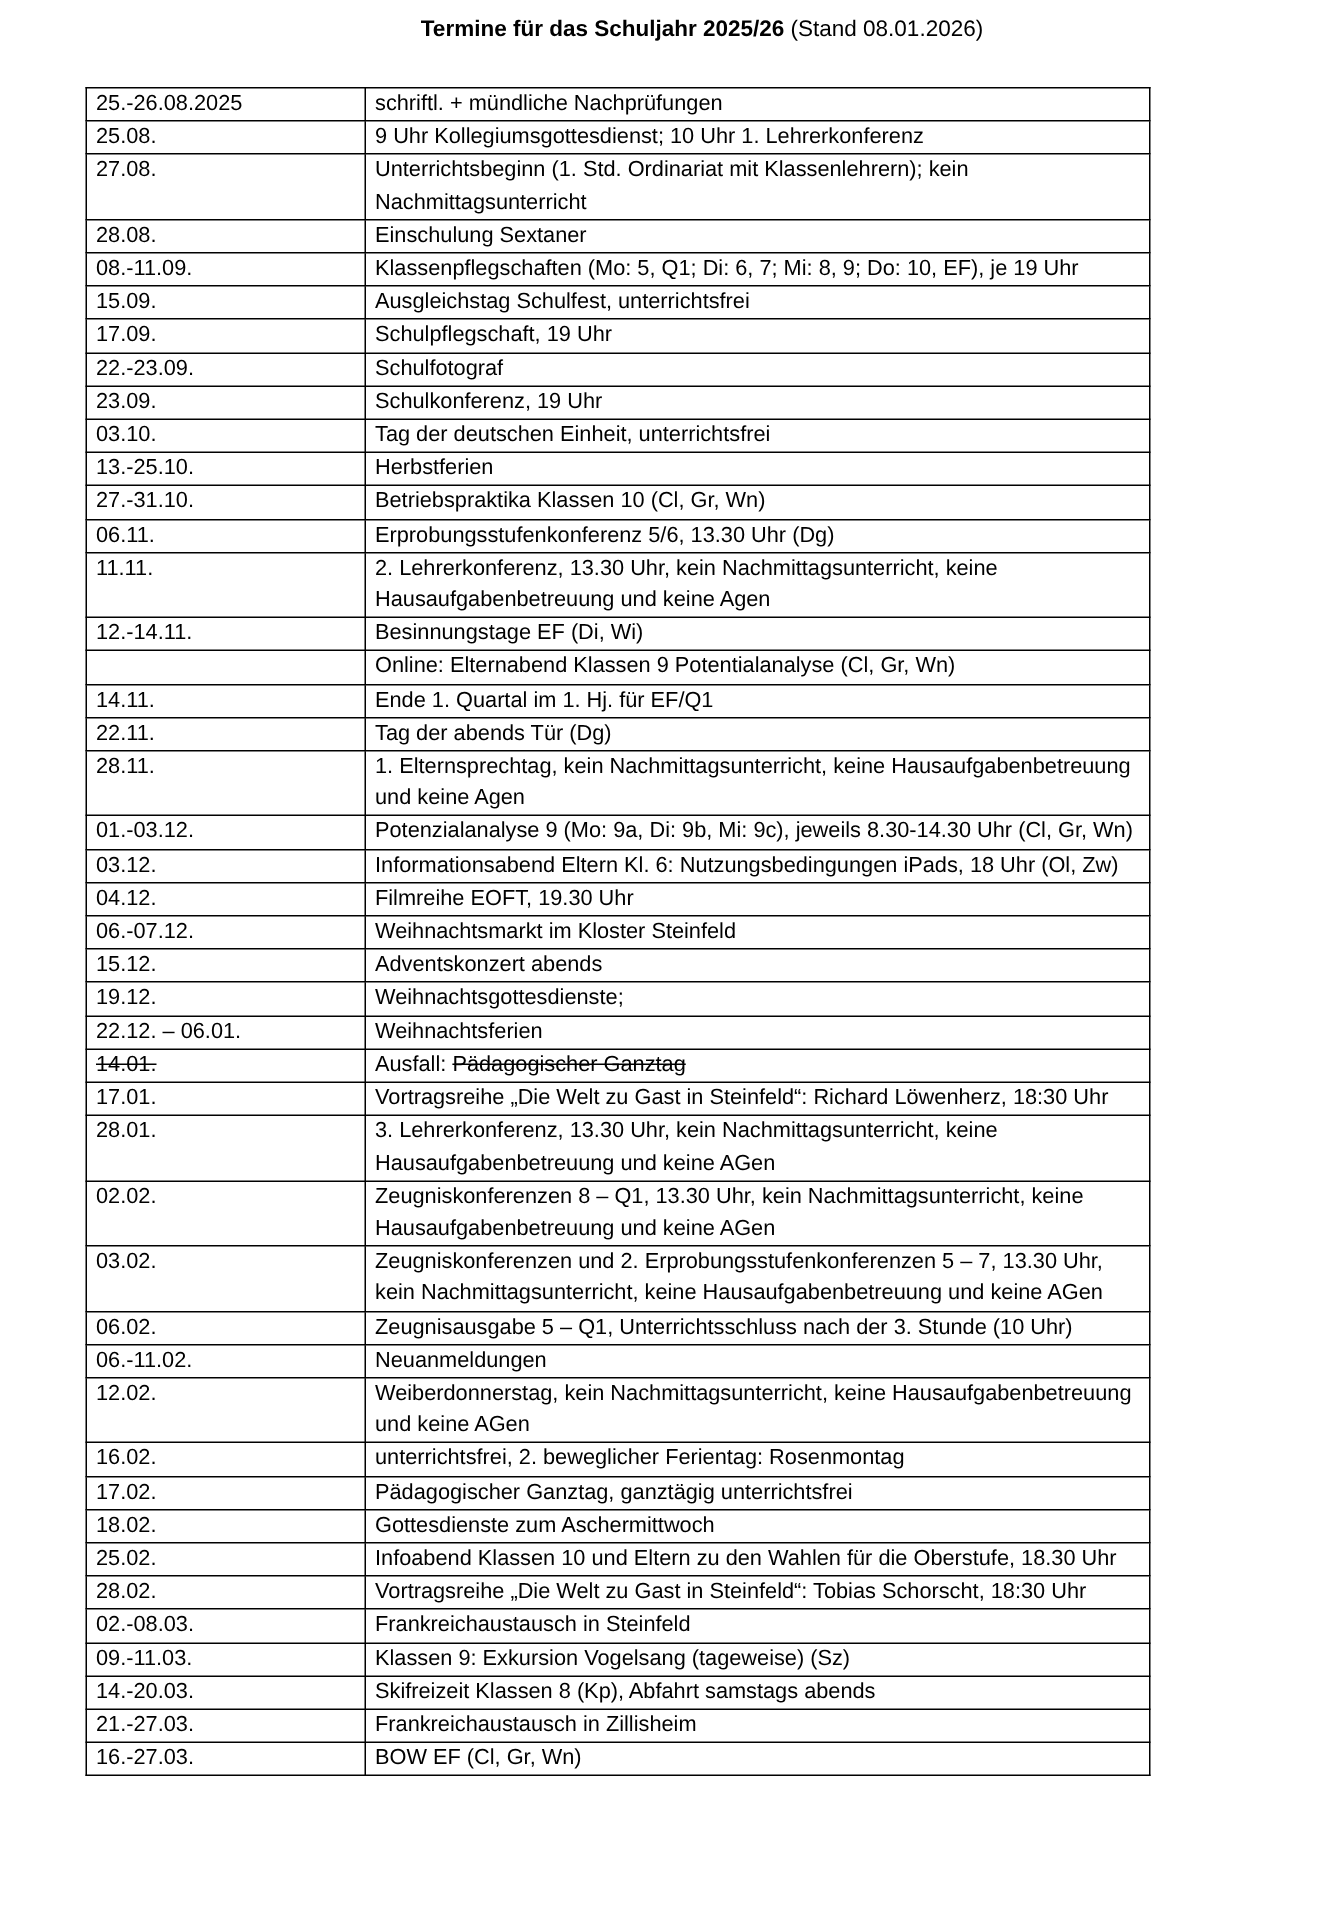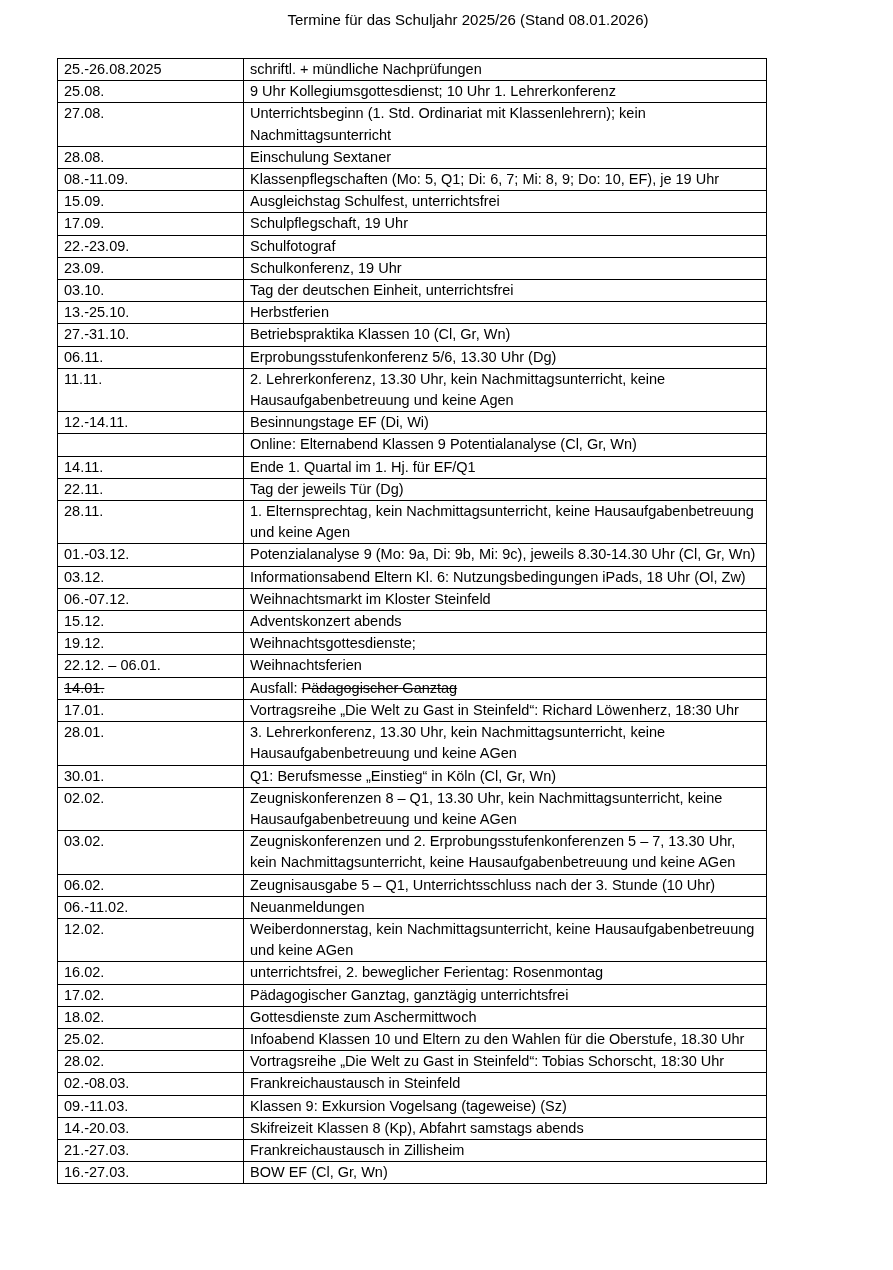"Termine für das Schuljahr 2025/26" .doc-title .bold { font-weight: 400 -> 700 }
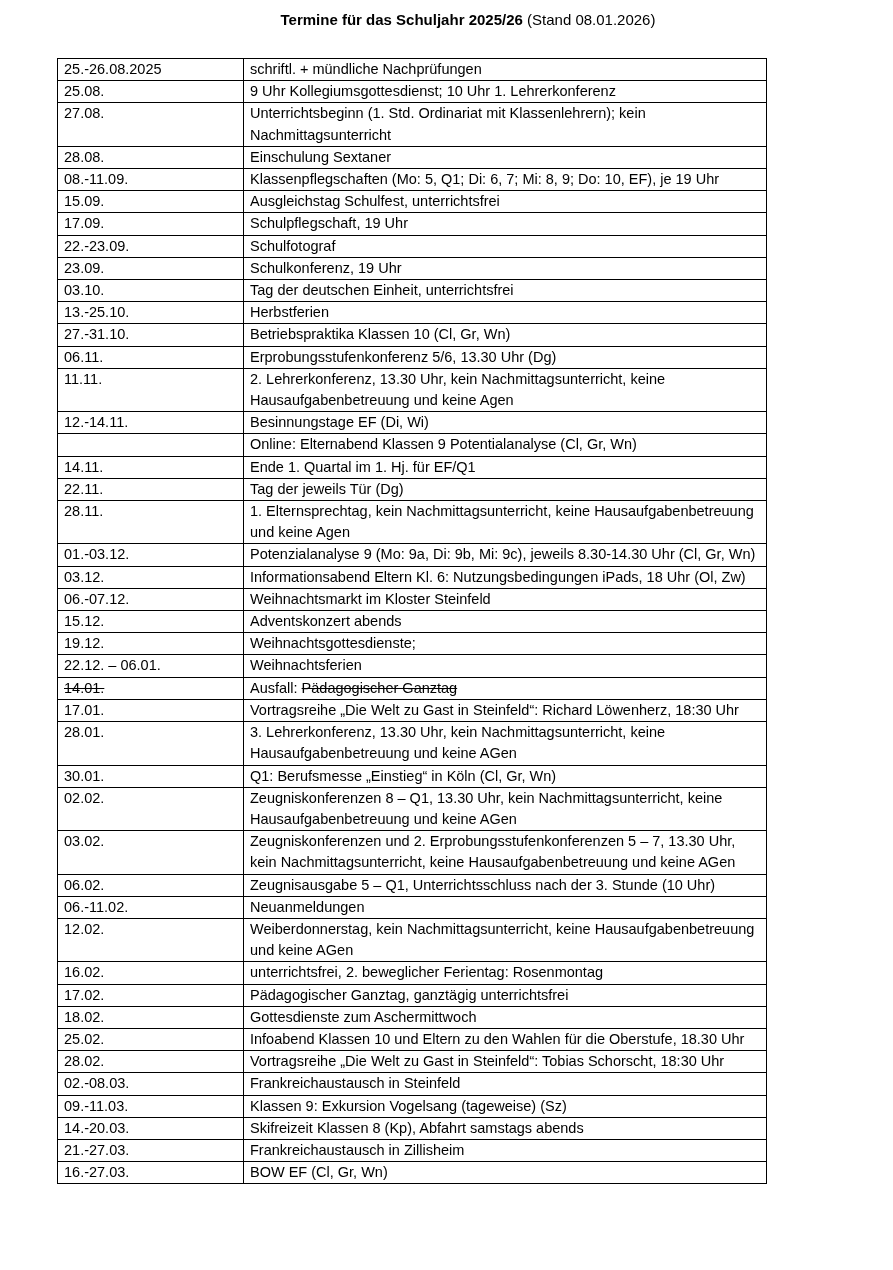"Tag der jeweils Tür (Dg)" td.col-event { text: jeweils -> abends }
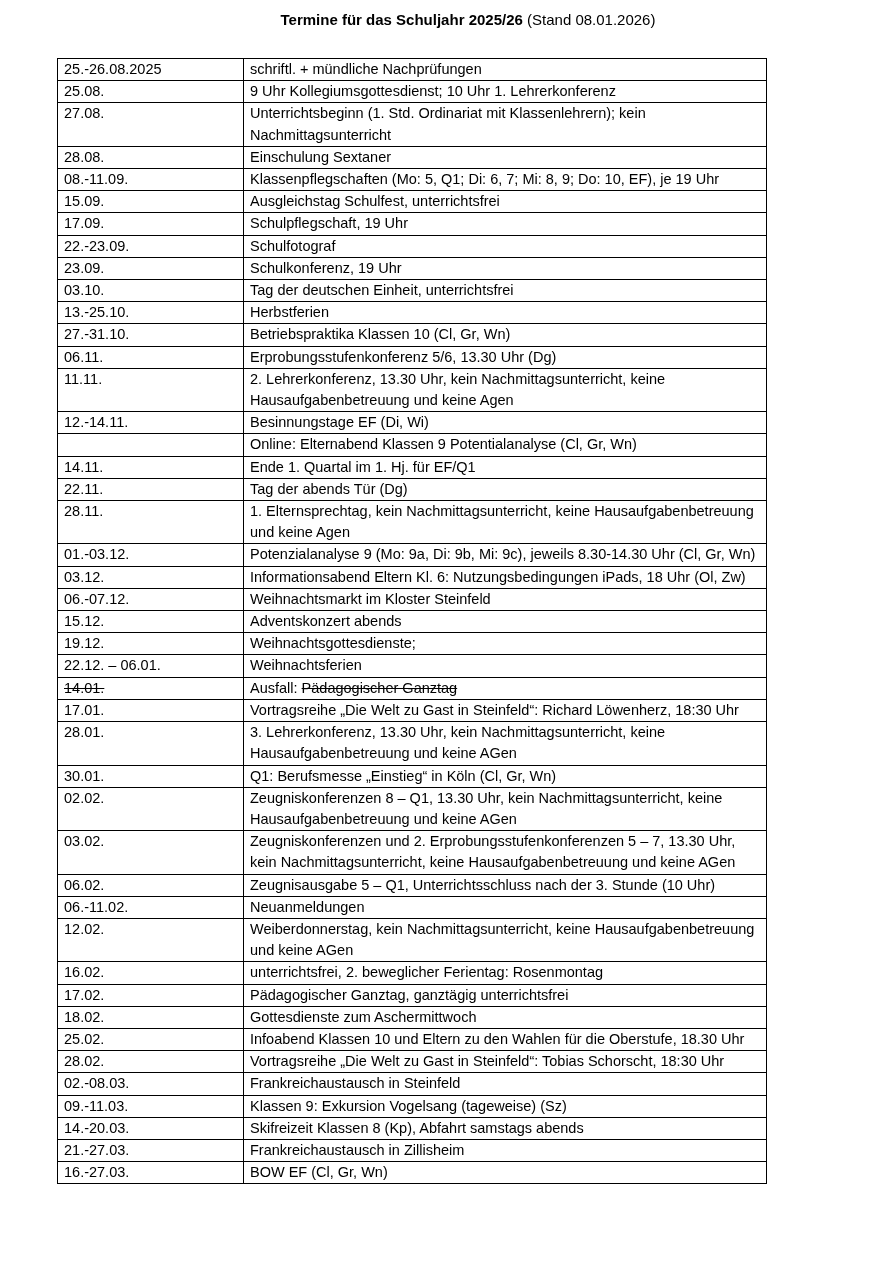"04.12." tr { html: none -> <tr> <td>04.12.</td> <td>Filmreihe EOFT, 19.30 Uhr</td> </tr> }
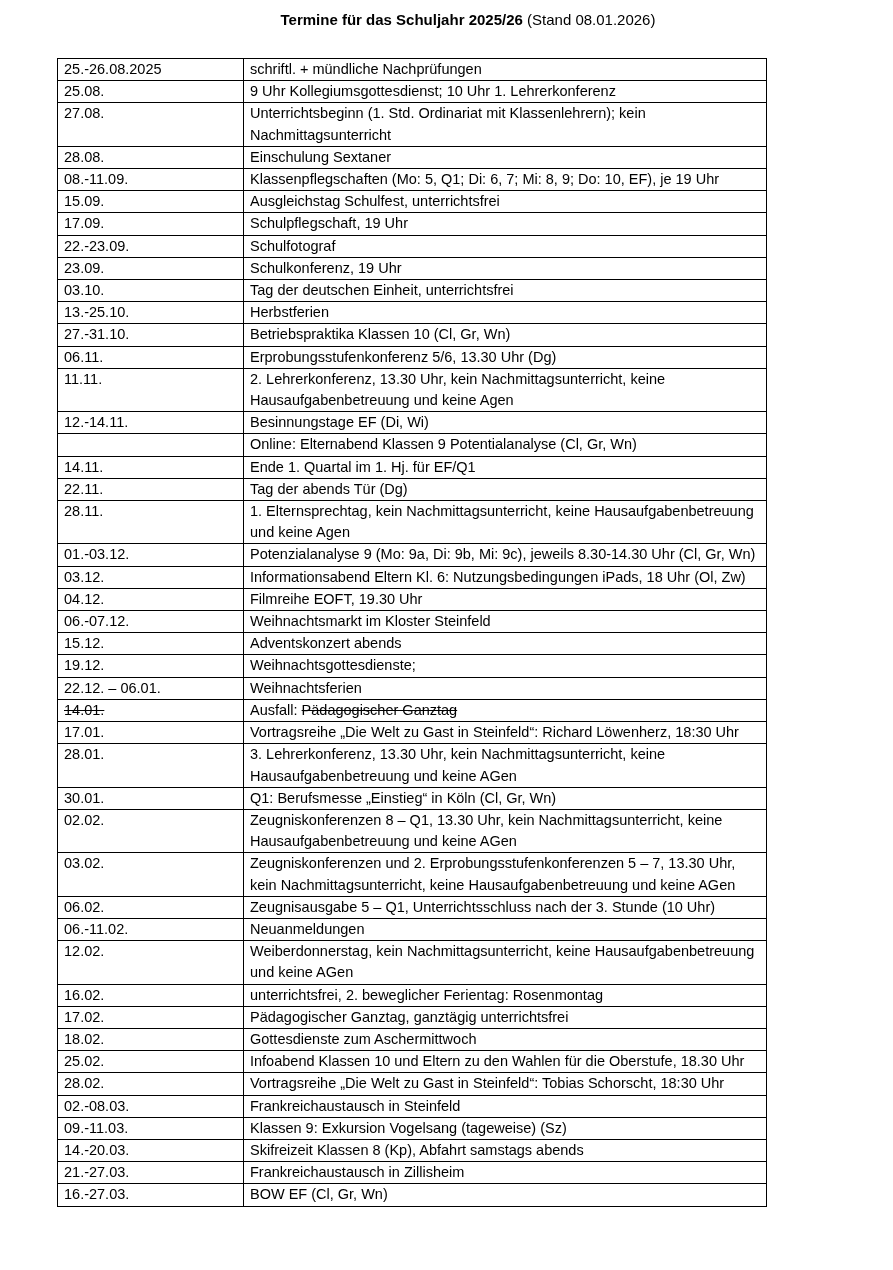"30.01." tr { html: <tr> <td>30.01.</td> <td>Q1: Berufsmesse „Einstieg“ in Köln (Cl, Gr, Wn)</td> </tr> -> none }
